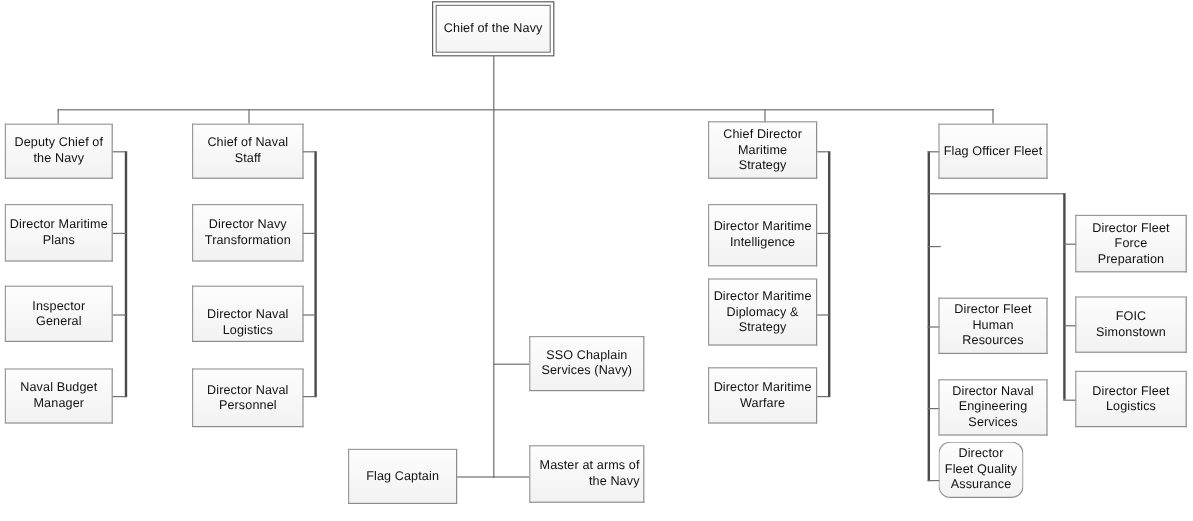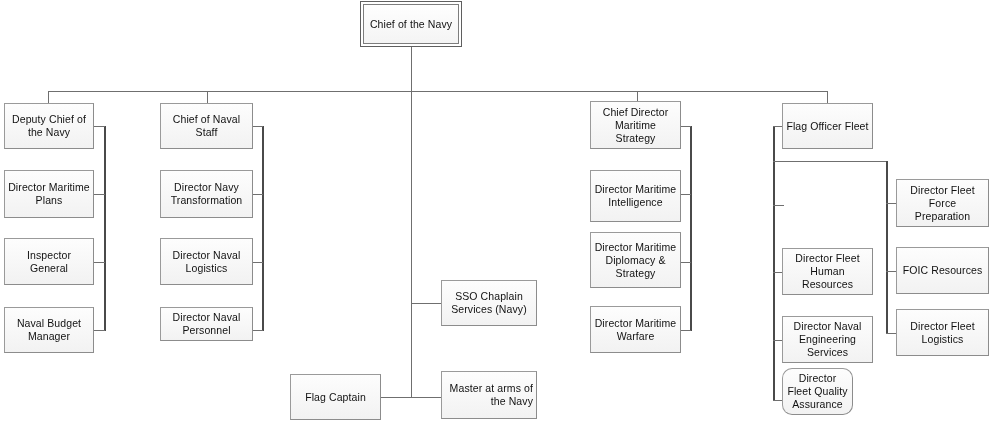"Director Naval Logistics" div.node { align-items: none -> flex-end }
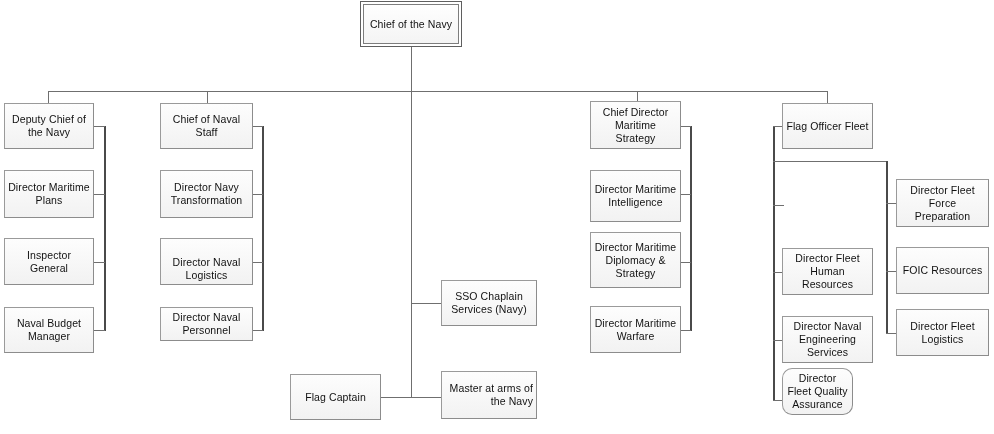"FOIC Resources" span.lbl { text: Resources -> Simonstown }
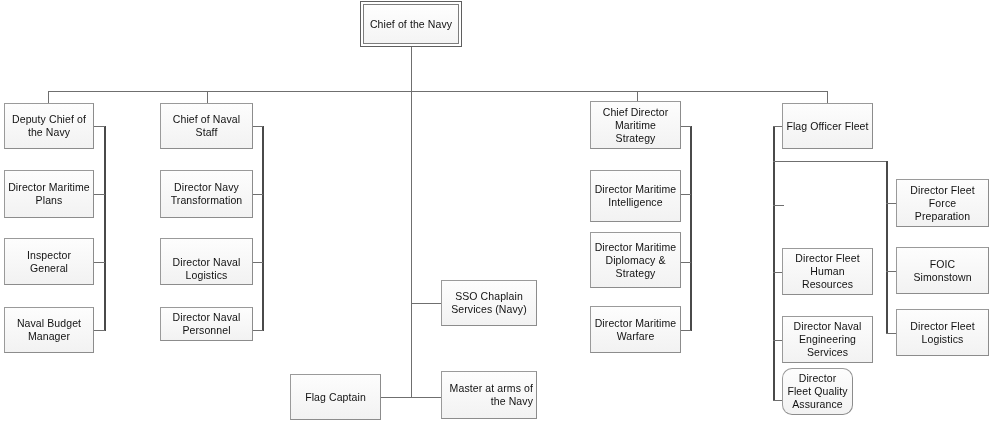"Director Naval Personnel" div.node { height: 34px -> 49px }
